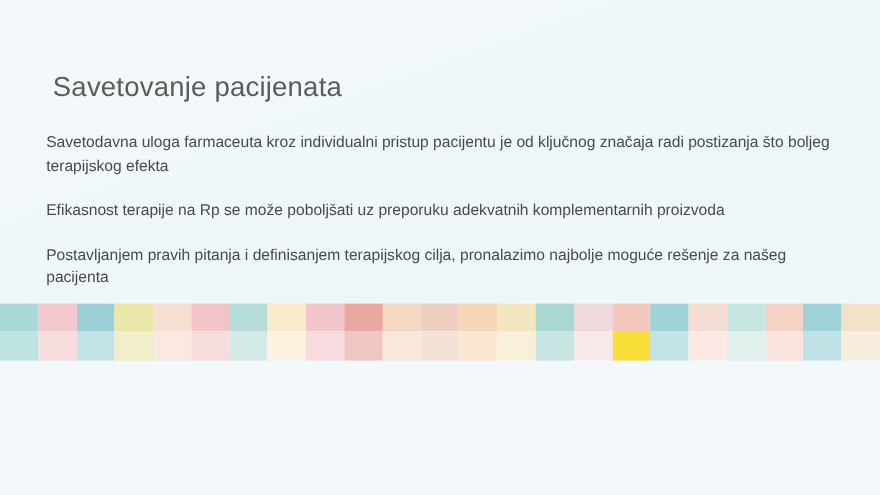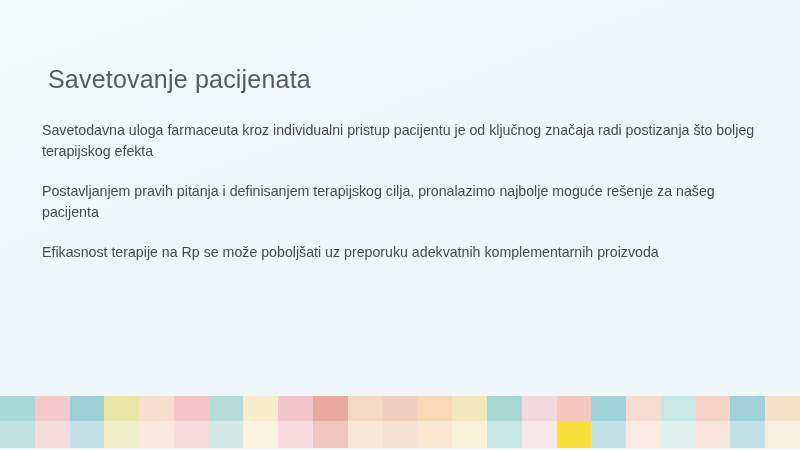"Savetovanje pacijenata" .slide { height: 448px -> 328px }
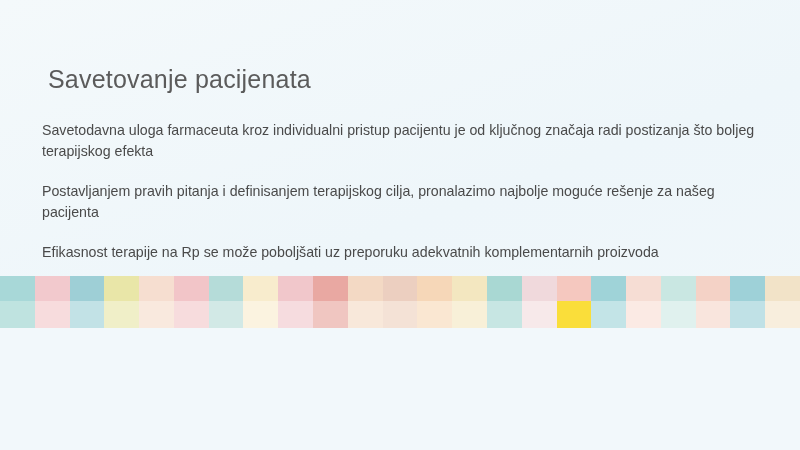"Postavljanjem pravih pitanja i" p.para { order: before "Efikasnost terapije na Rp se" -> after "Efikasnost terapije na Rp se" }
